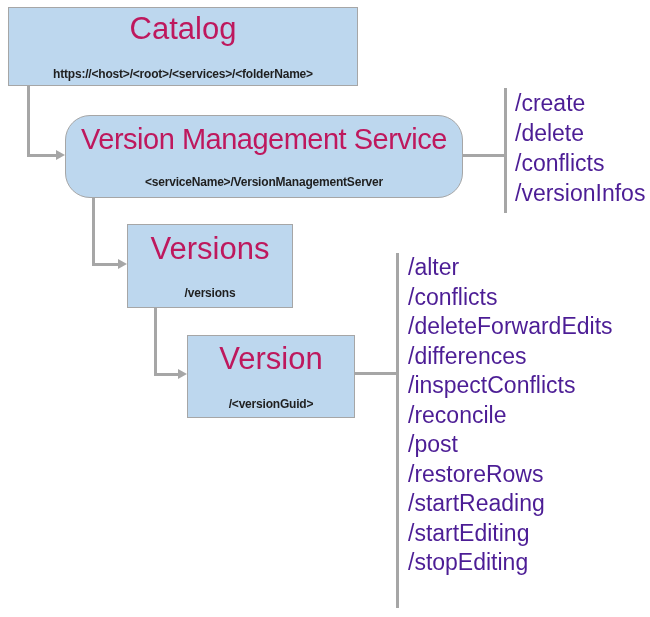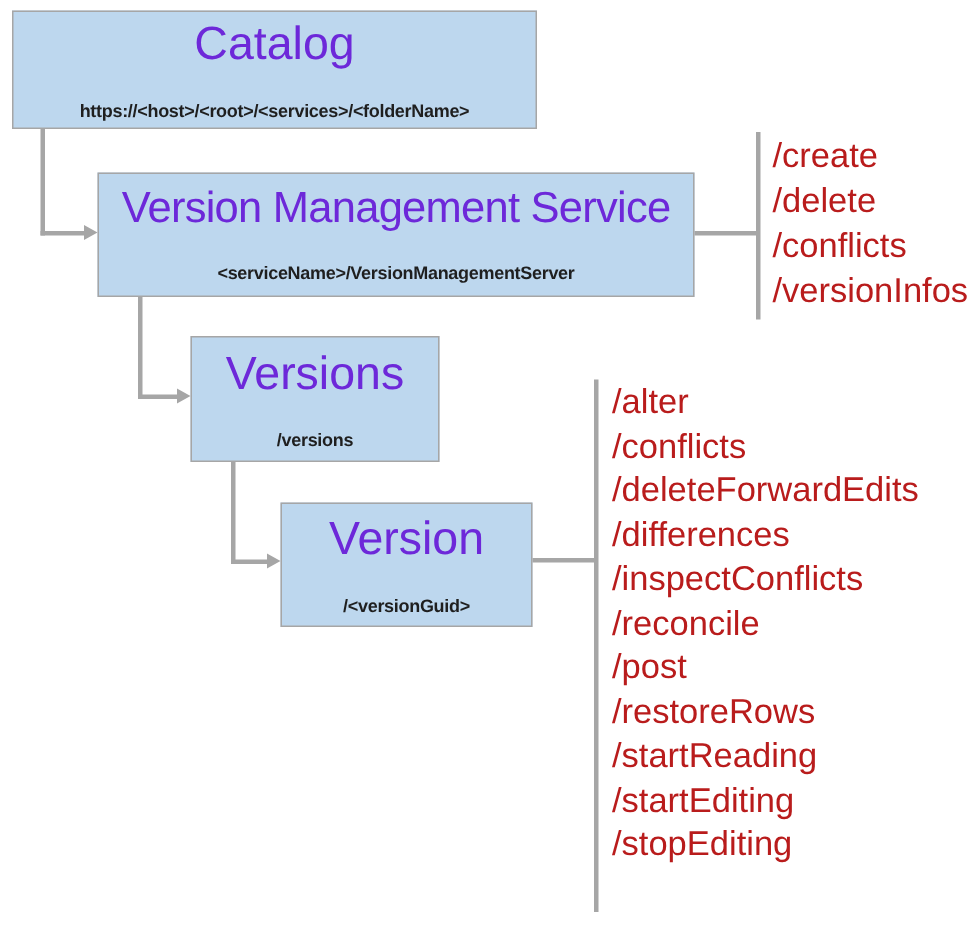"Catalog" .node-title { color: #6d28d9 -> #be185d }
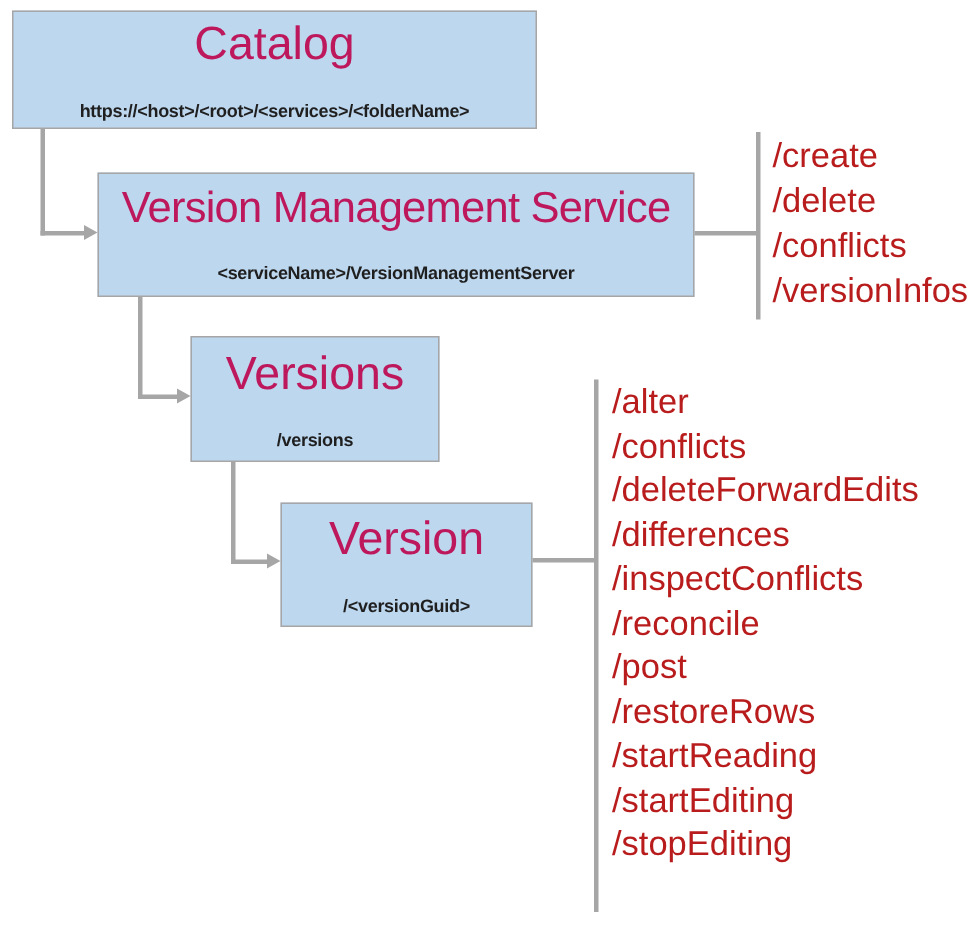"/create" .ops { color: #b91c1c -> #4c1d95 }
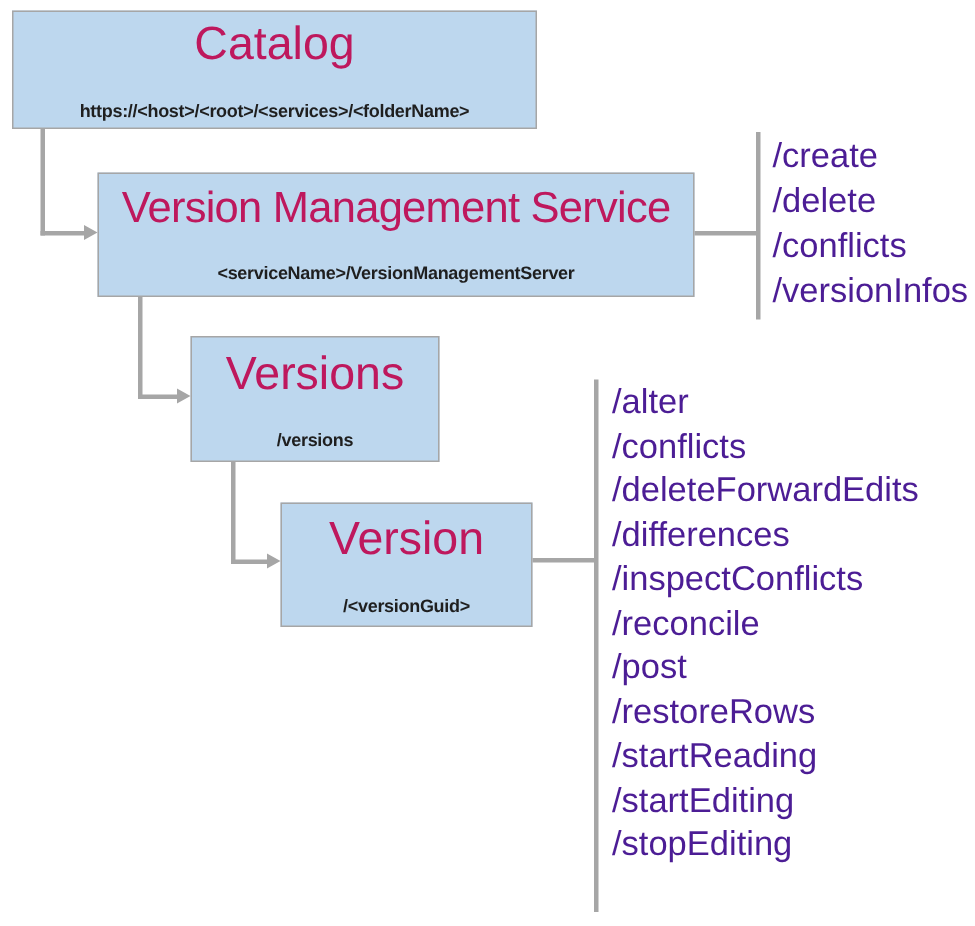"Version Management Service" div.node { border-radius: none -> 25px }
